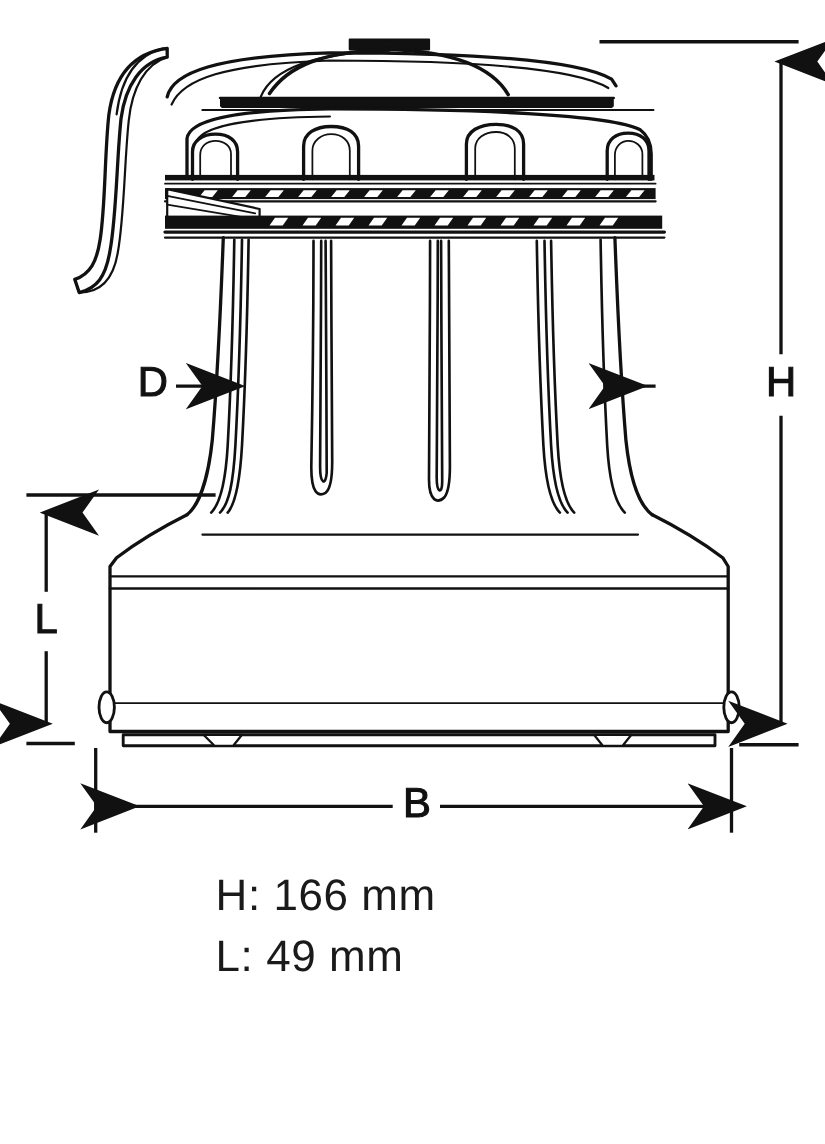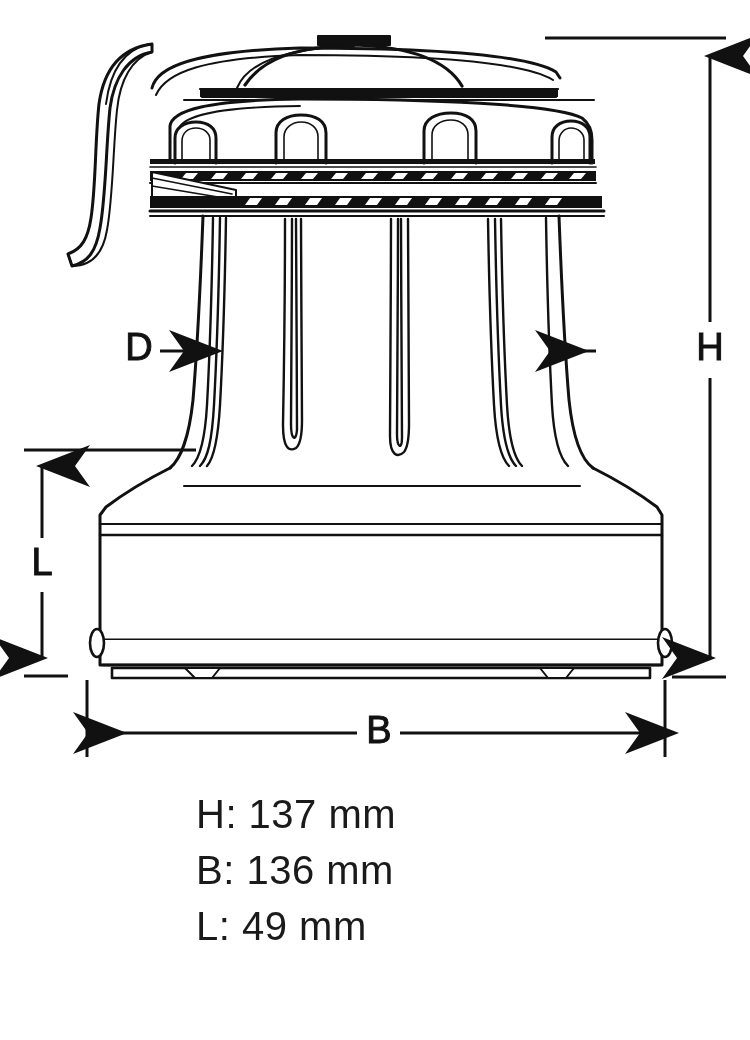"H: 137 mm" div.spec-row { text: 137 -> 166 }
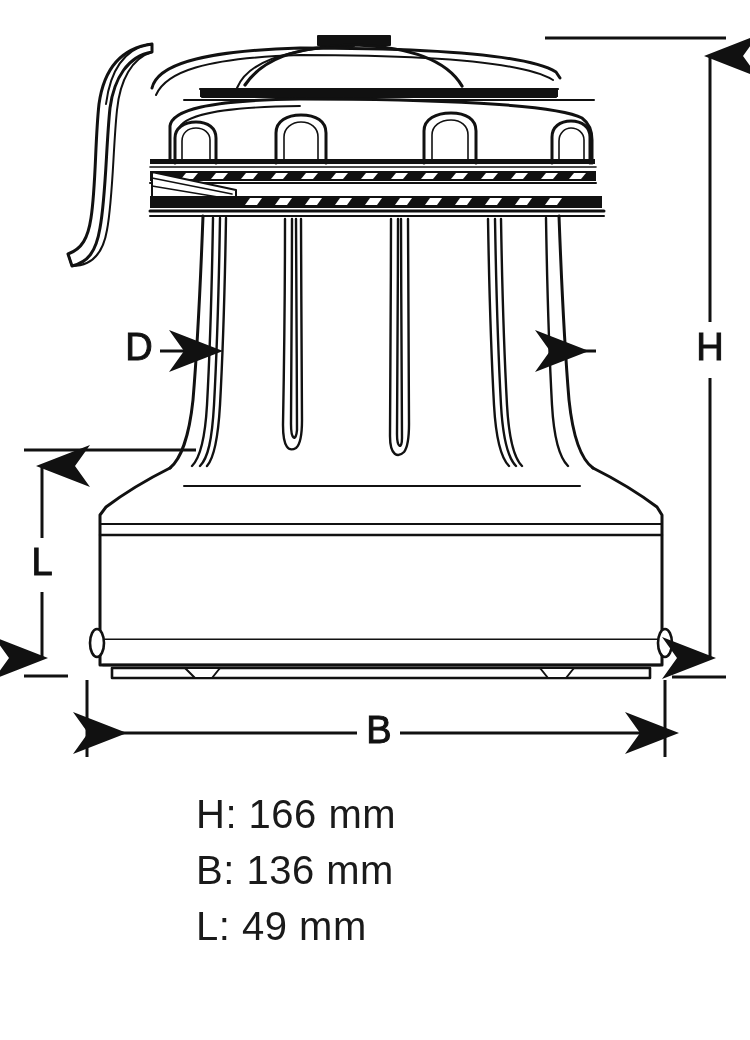"B: 136 mm" div.spec-row { html: <div>B: 136 mm</div> -> none }
